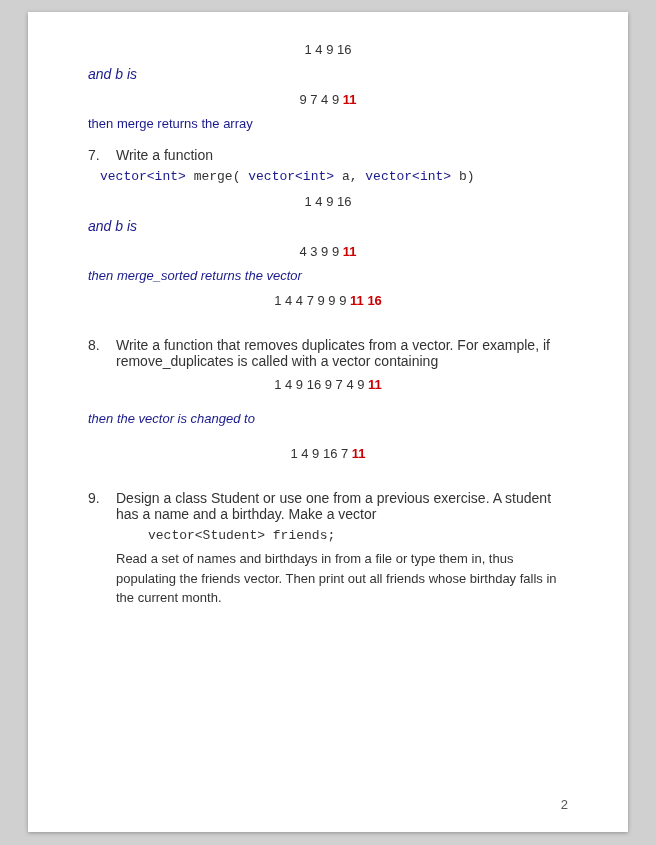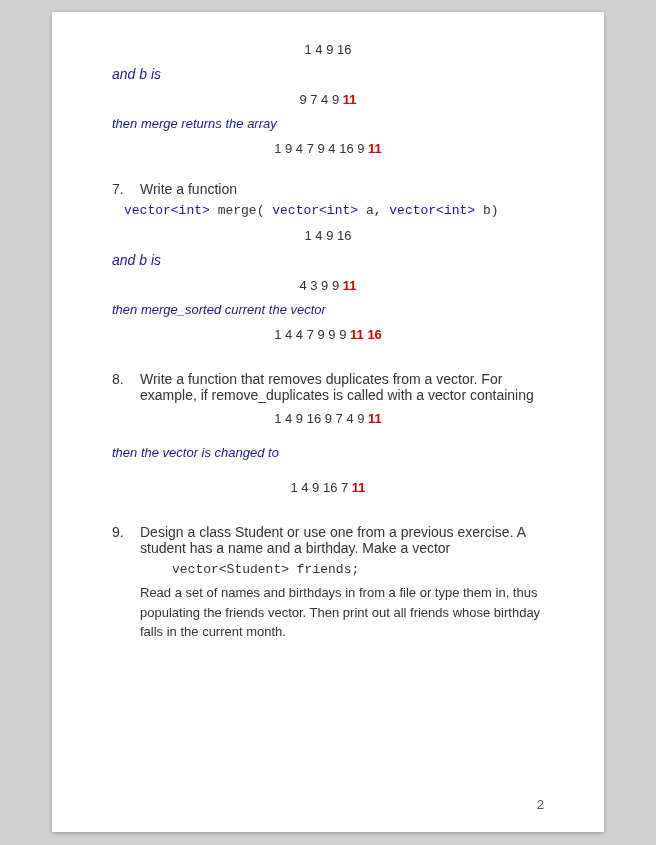"1 4 9 16" .page { width: 552px -> 600px }
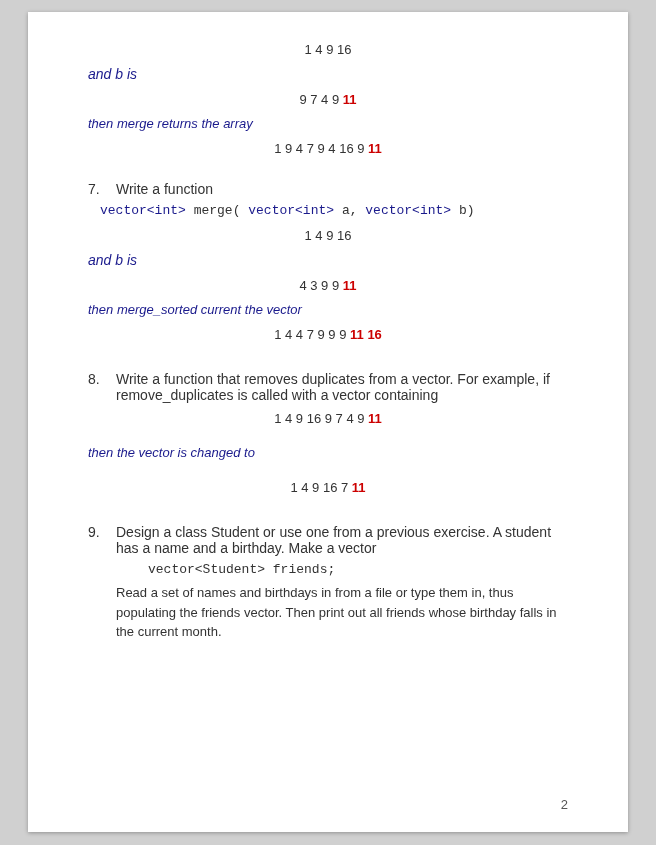"then merge returns the array" .then-merge-line { font-style: italic -> none }
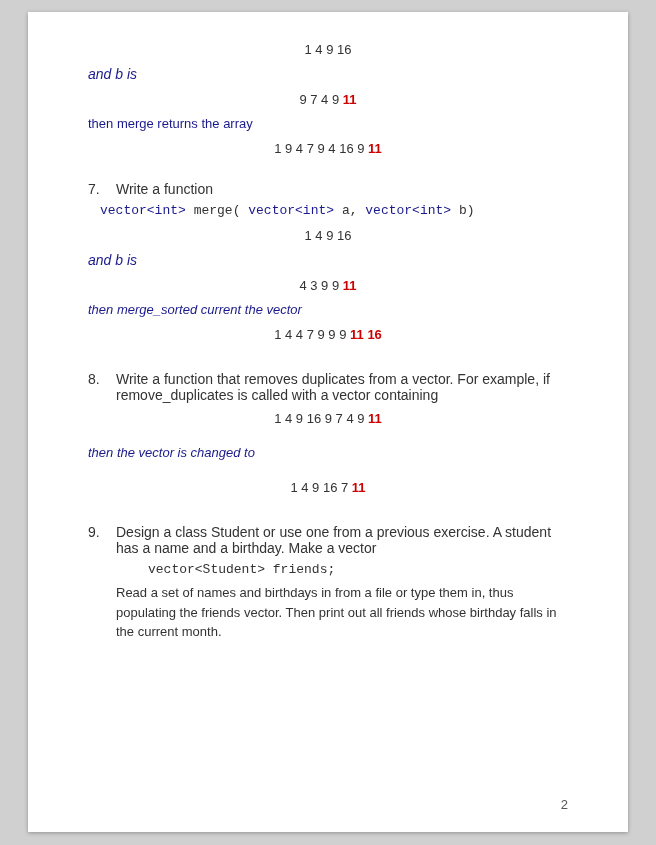"1 9 4 7 9" div.center-block { html: <div> <span>1 9 4 7 9 4 16 9 </span><span>11</span> </div> -> none }
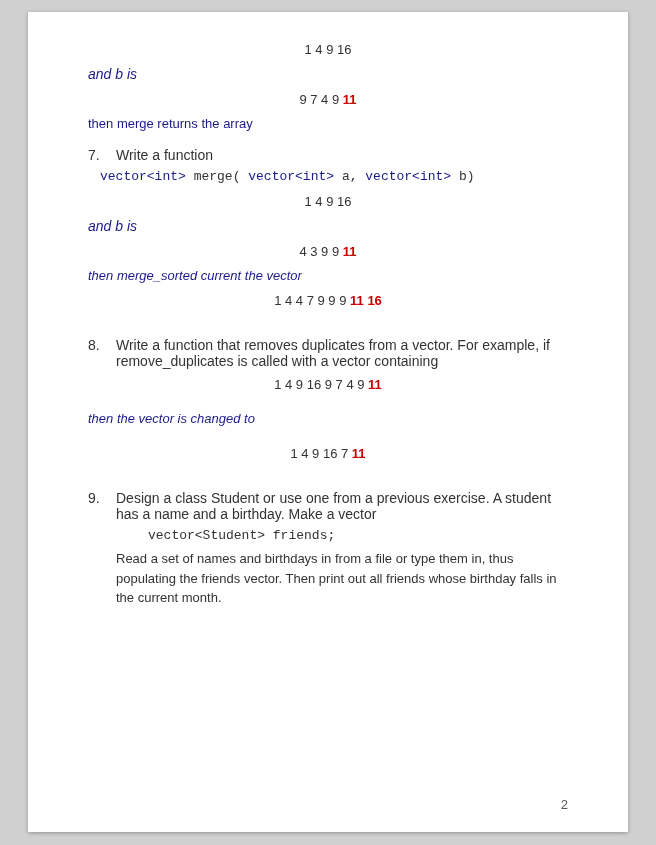"then merge_sorted current the vector" span { text: current -> returns }
